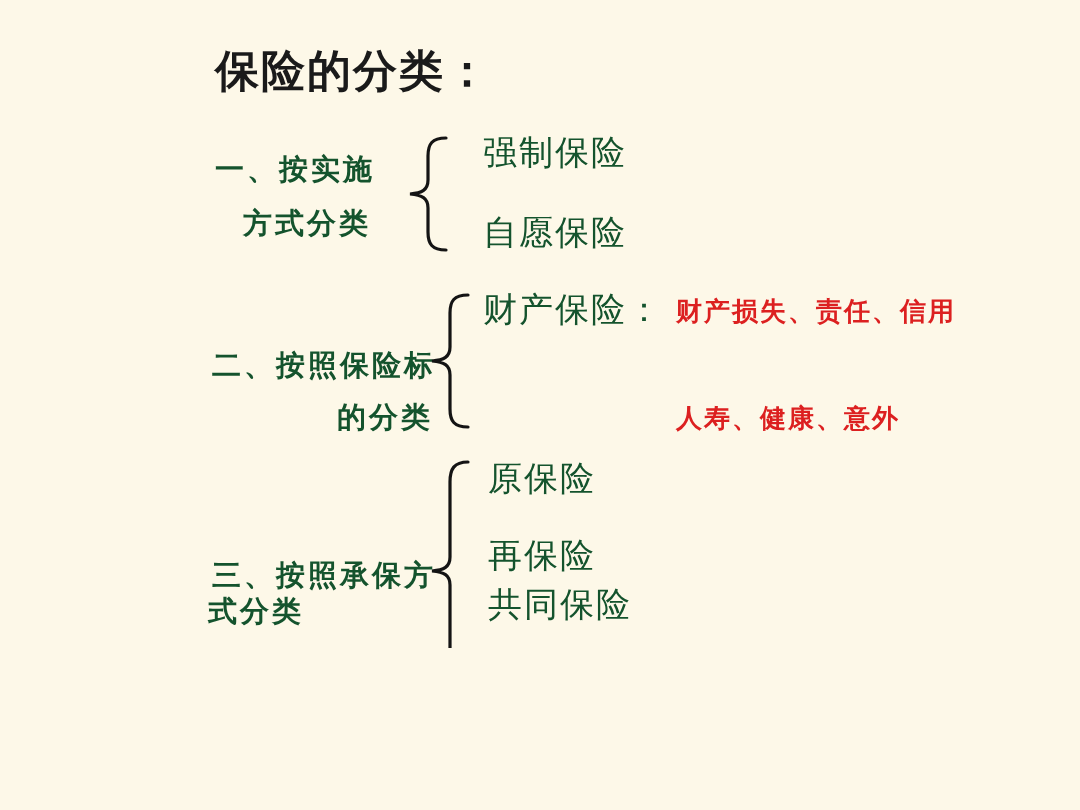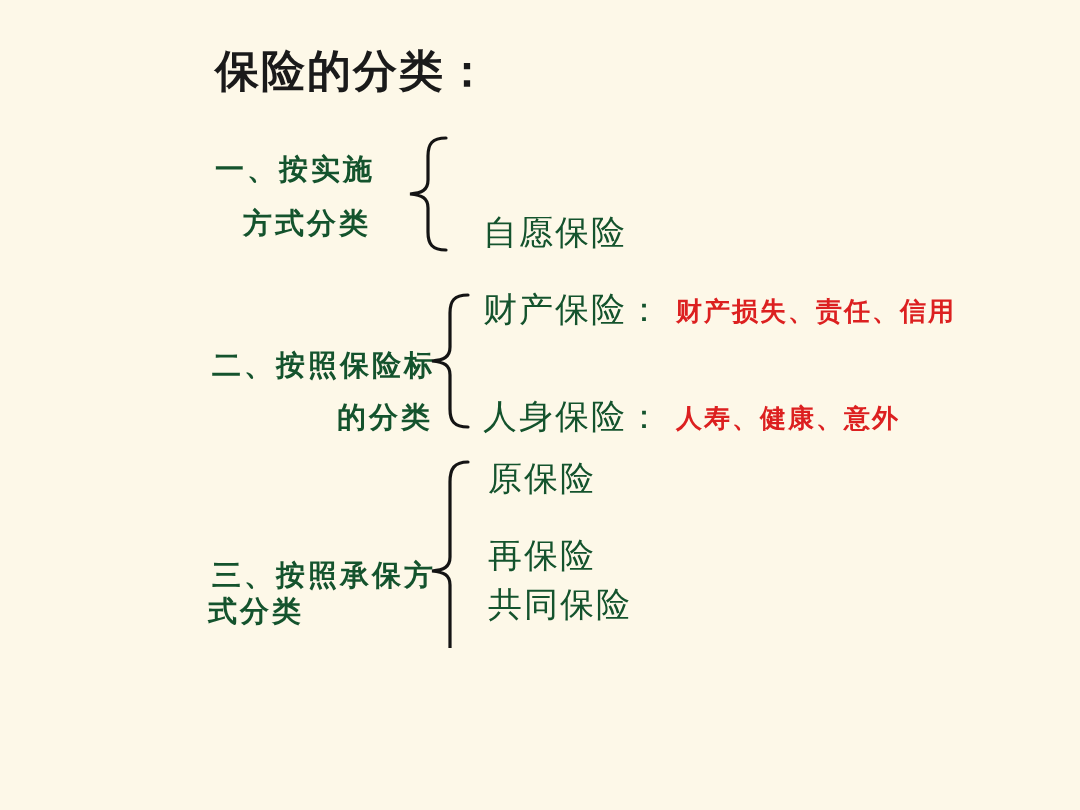"强制保险" div.cn { html: none -> <div>强制保险</div> }
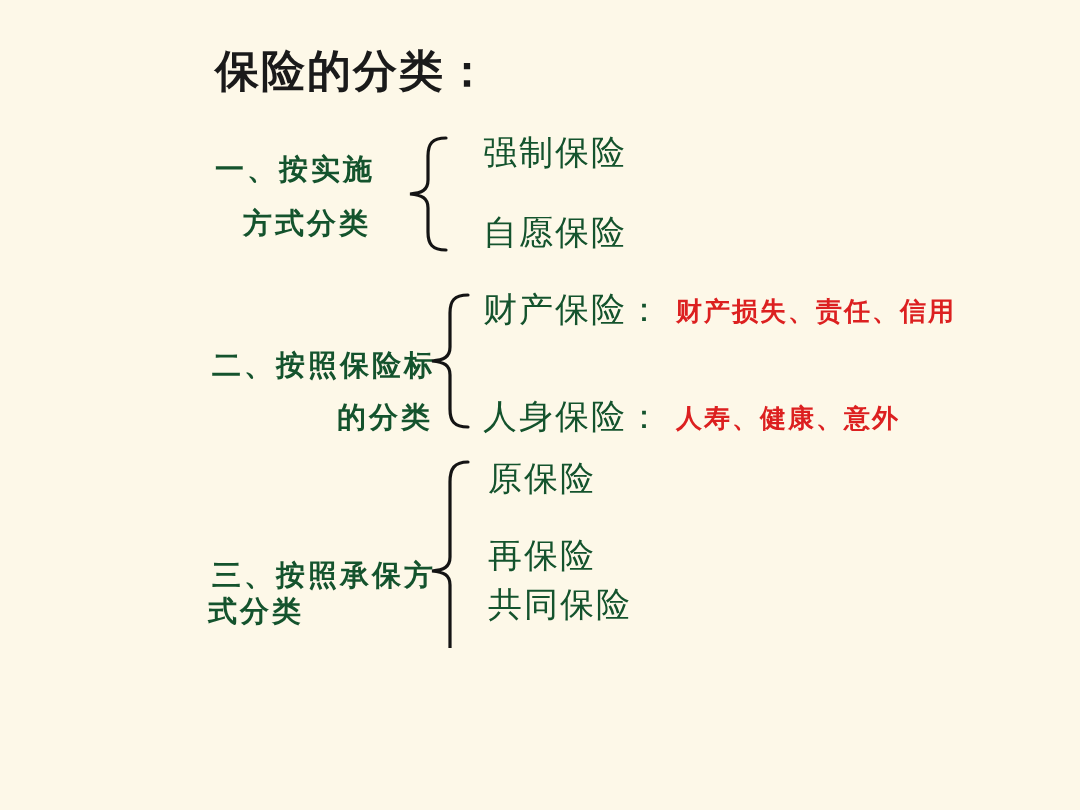"人身保险：" div.cn { html: <div>人身保险：</div> -> none }
